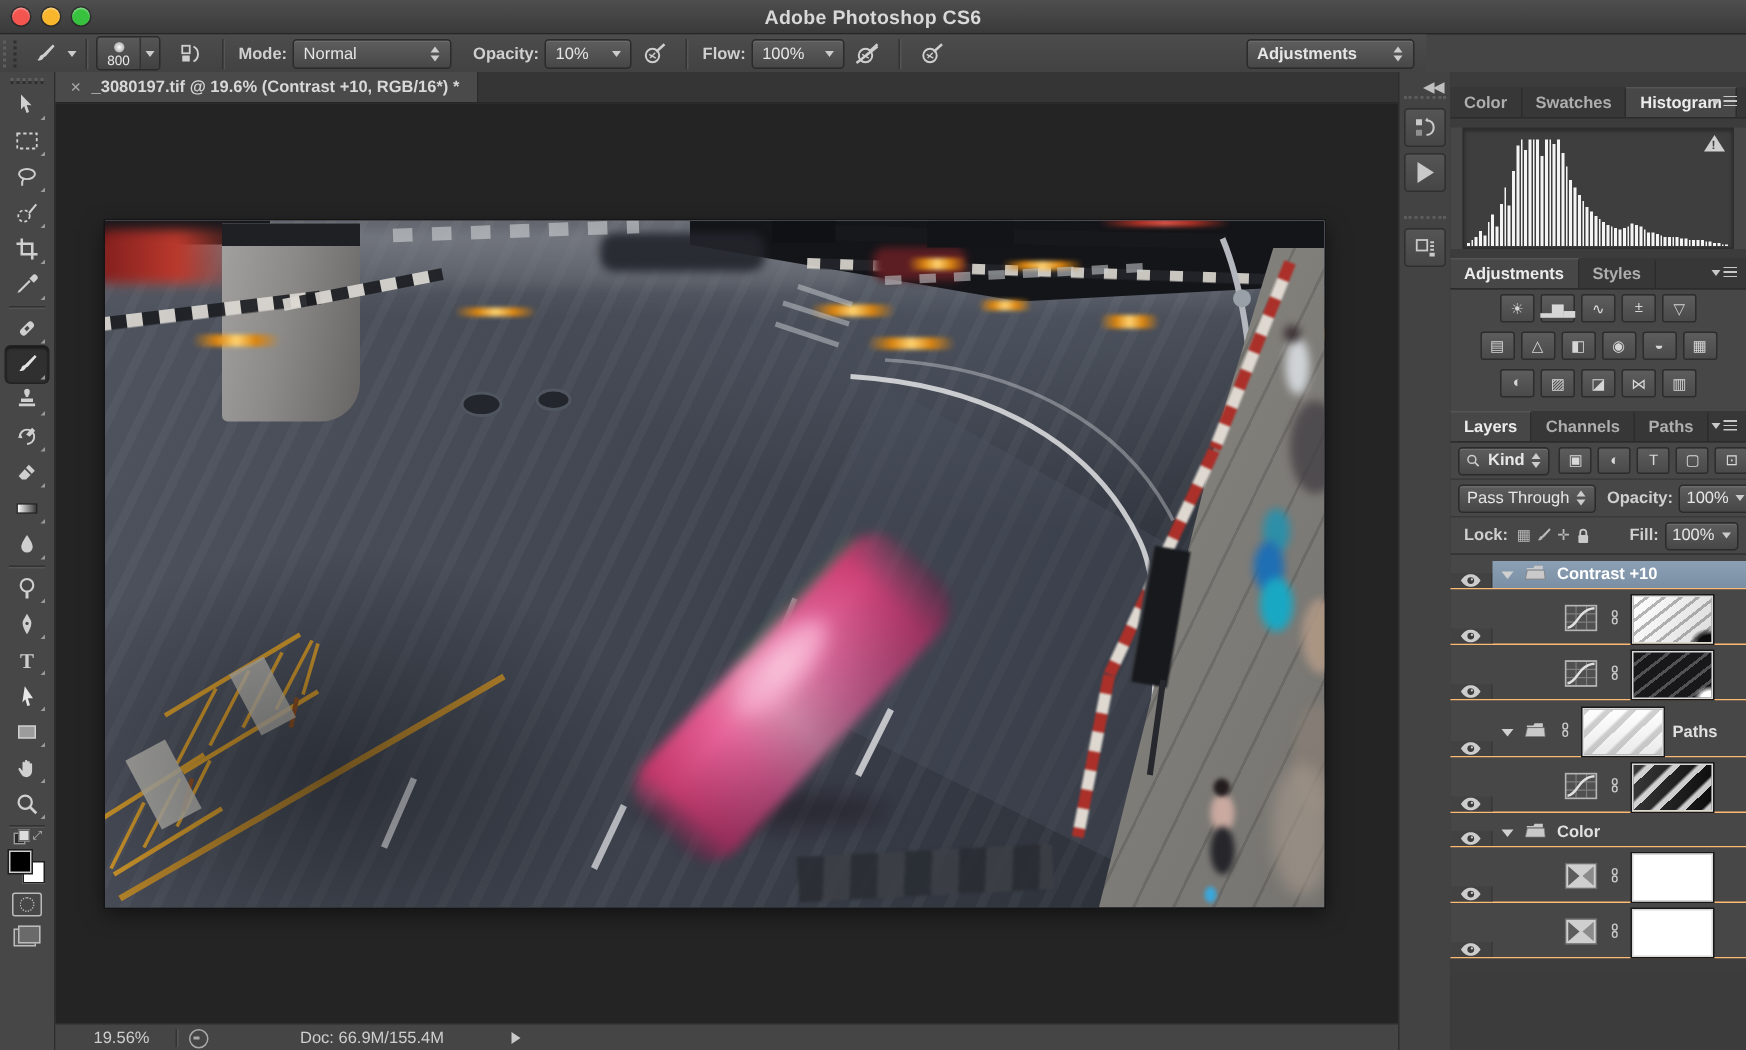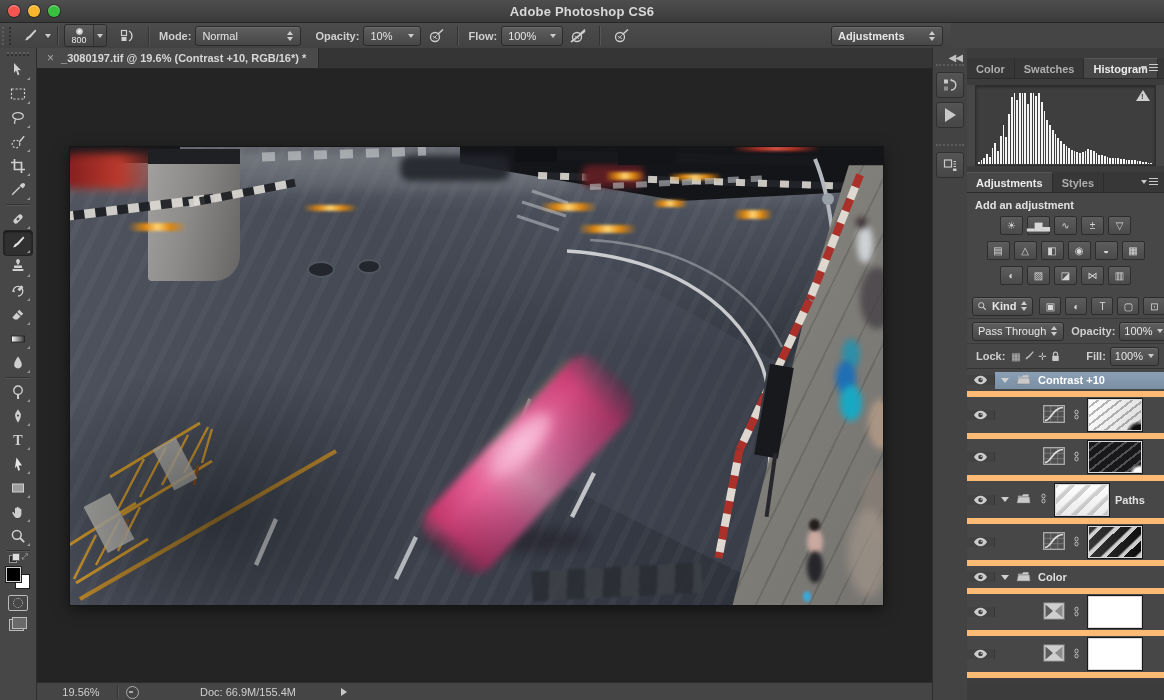"Add an adjustment" div.adj-header { html: <div>Add an adjustment</div> -> none }
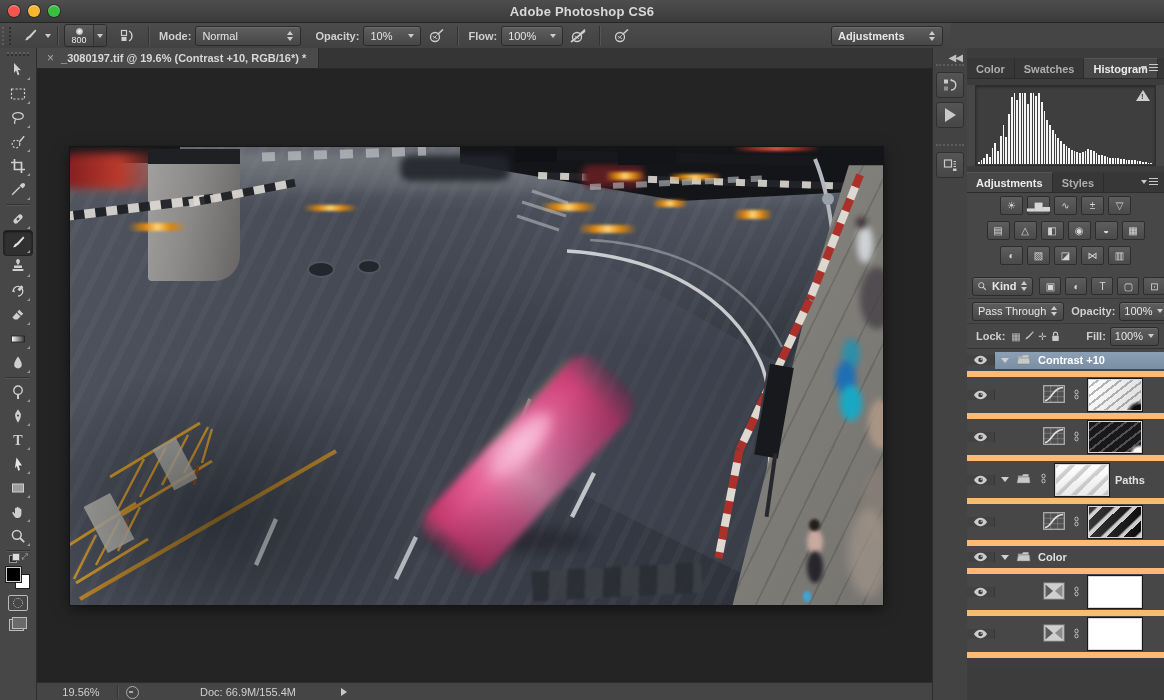"Layers" div.ptabbar { html: none -> <div> <span>Layers</span> <span>Channels</span> <span>Paths</span> <span> <span></span> <span></span> </span> </div> }
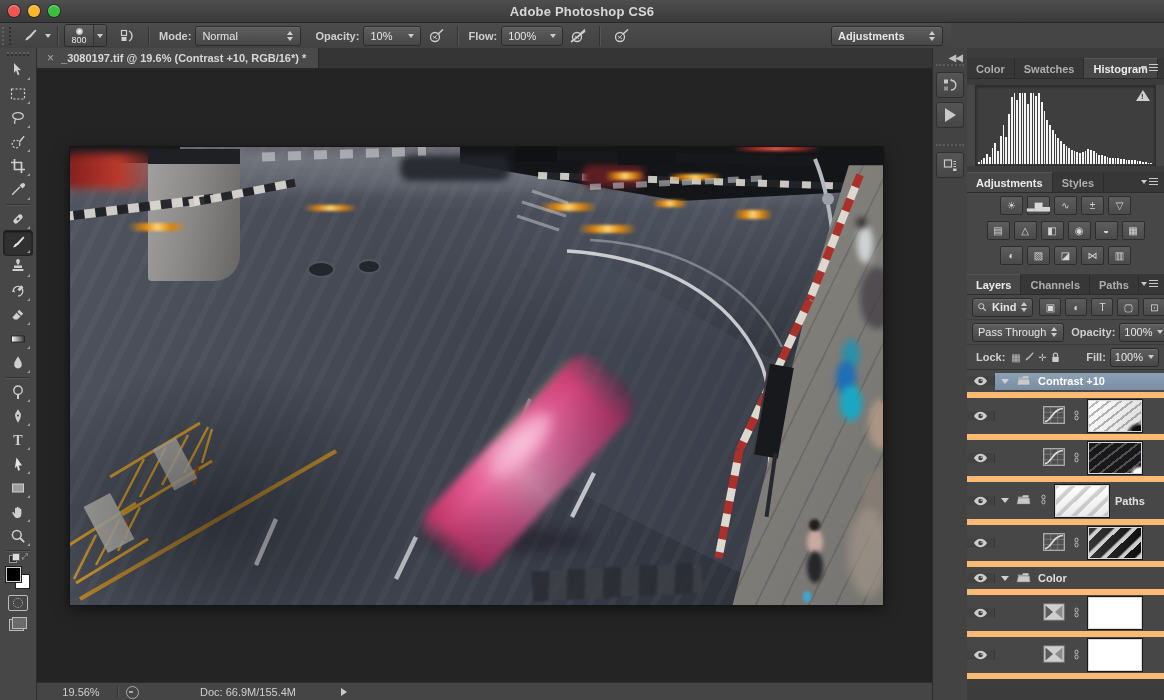"Contrast +10" .lrow { align-items: center -> flex-end; border-bottom: 6px solid #fdba74 -> 1px solid #fdba74 }
